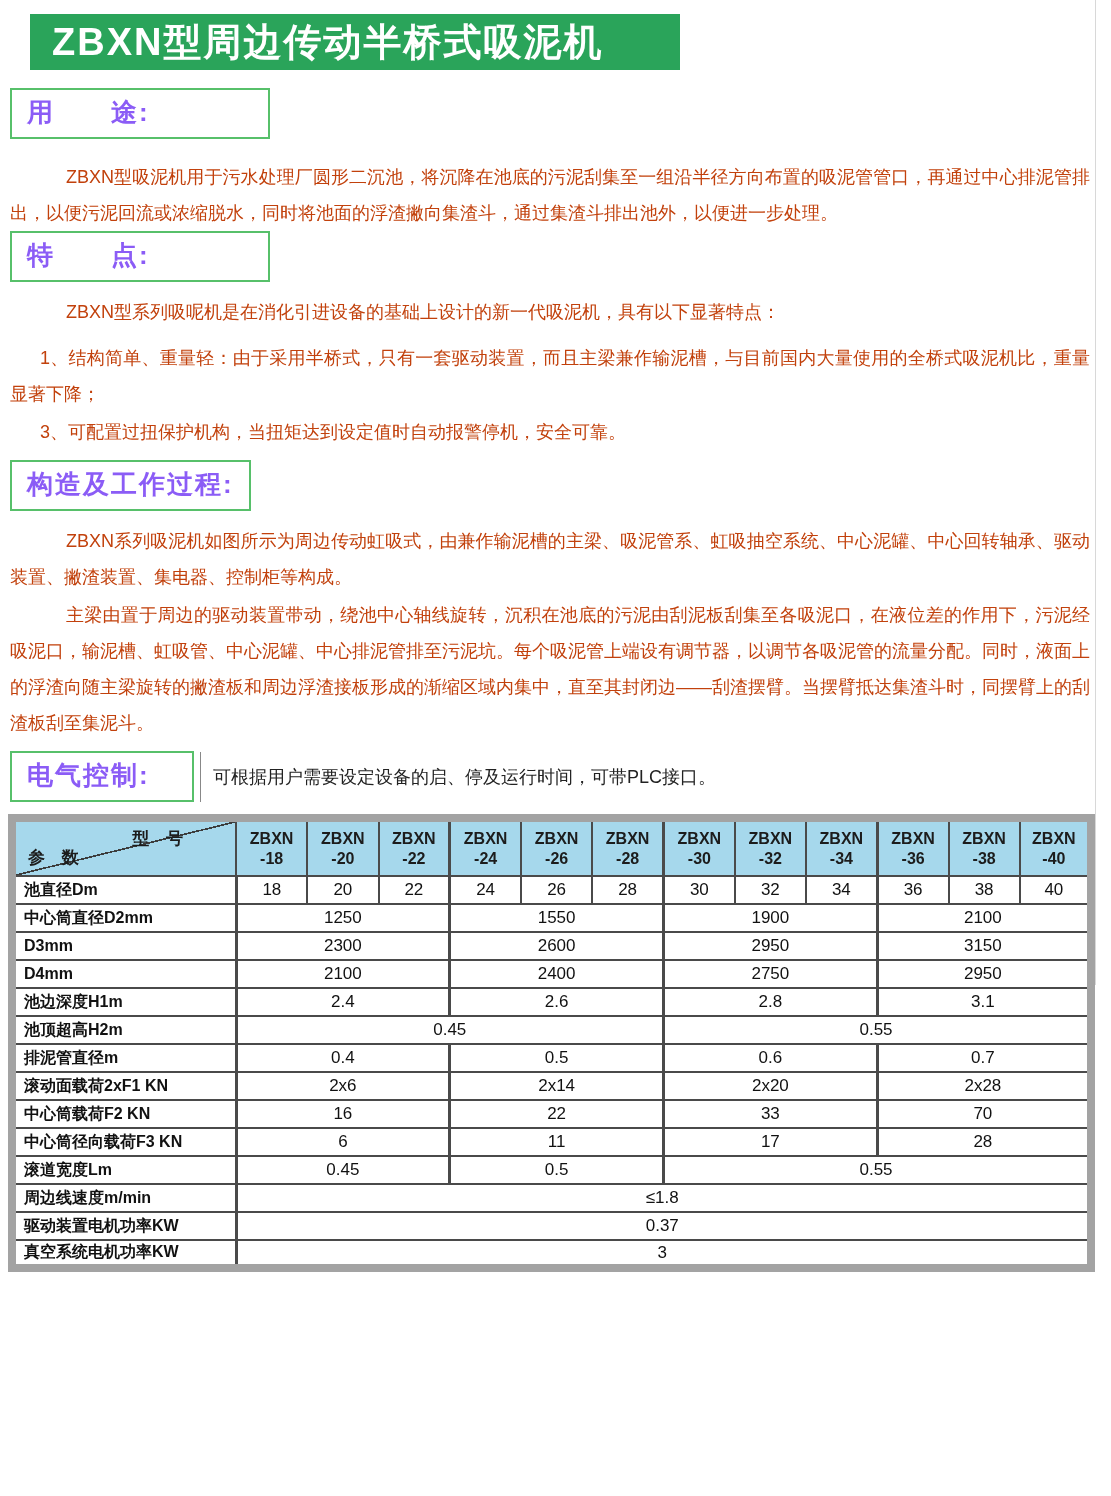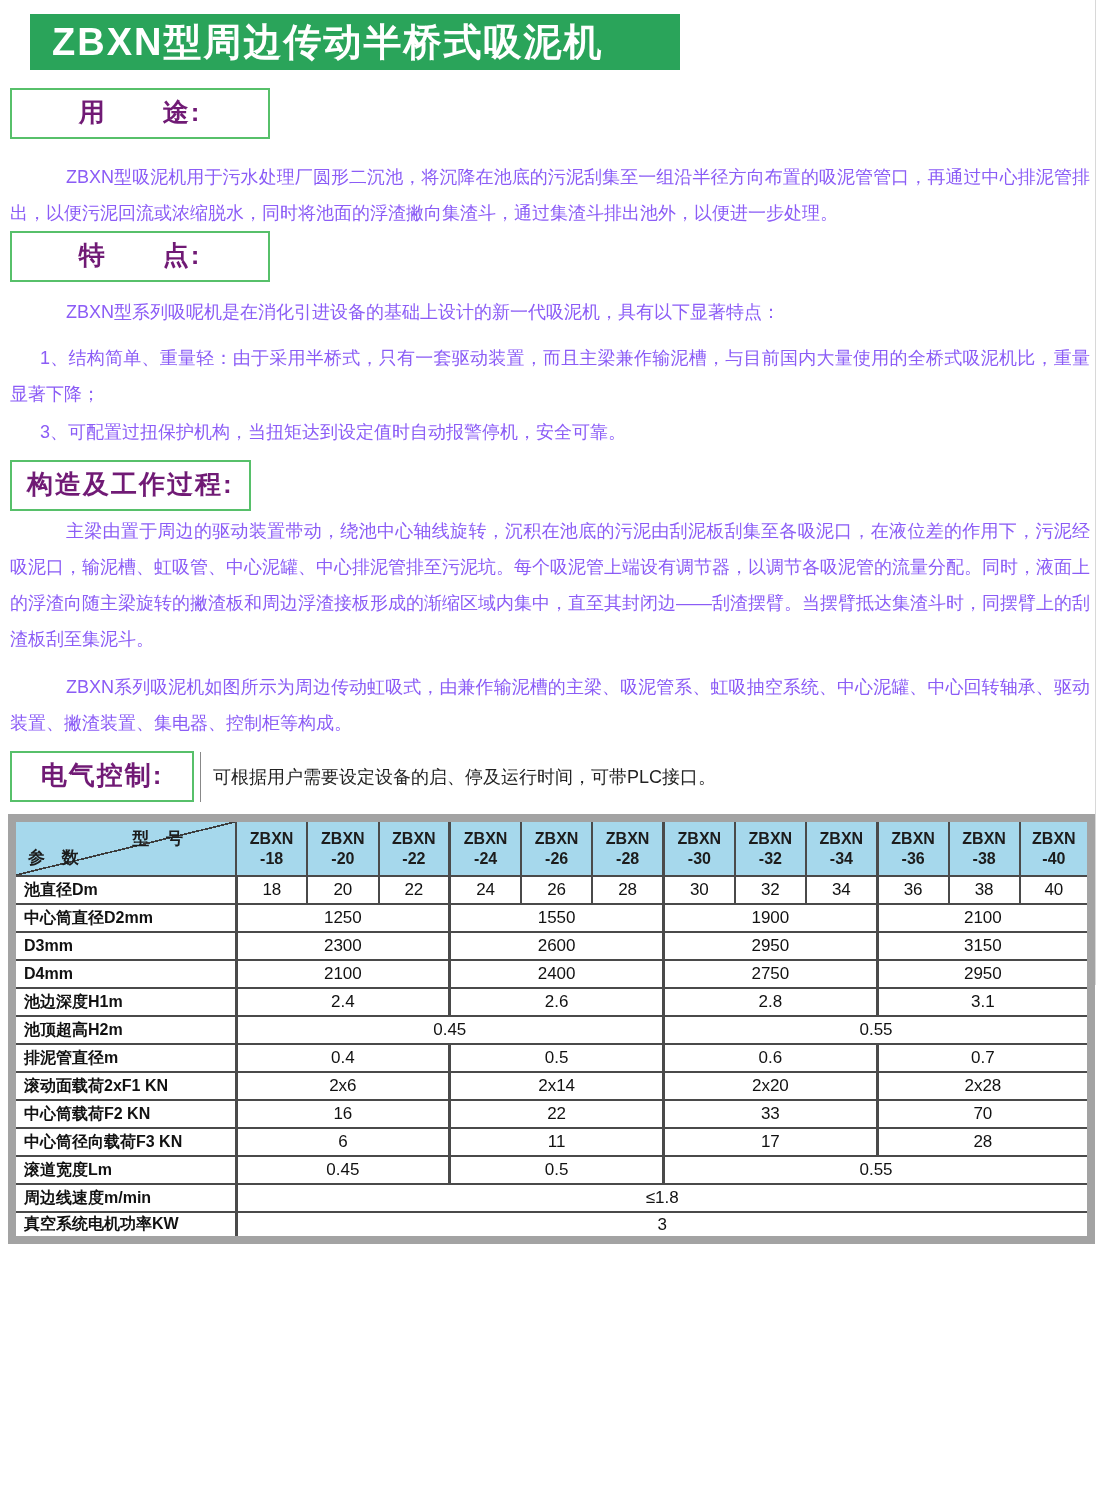"用 途:" .hbox { color: #701a75 -> #8b5cf6; text-align: center -> none }
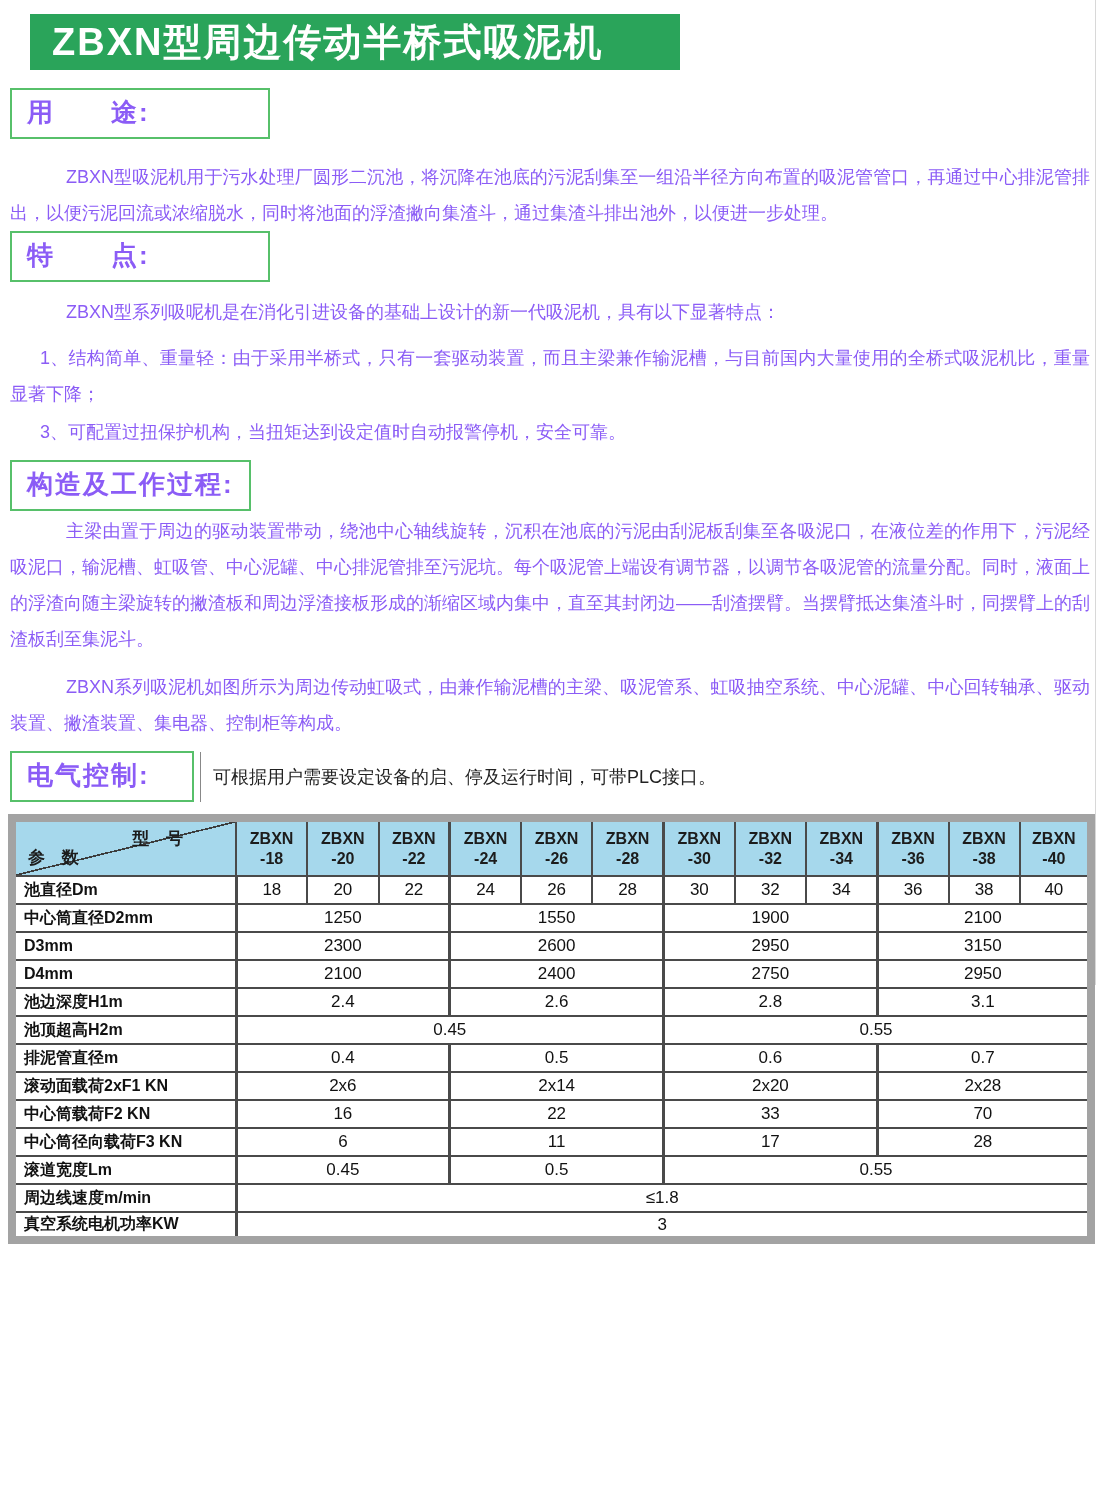"ZBXN型吸泥机用于污水处理厂圆形二沉池，将沉降在池底的污泥刮集至一组沿半径方向" .para { color: #8b5cf6 -> #c2410c }
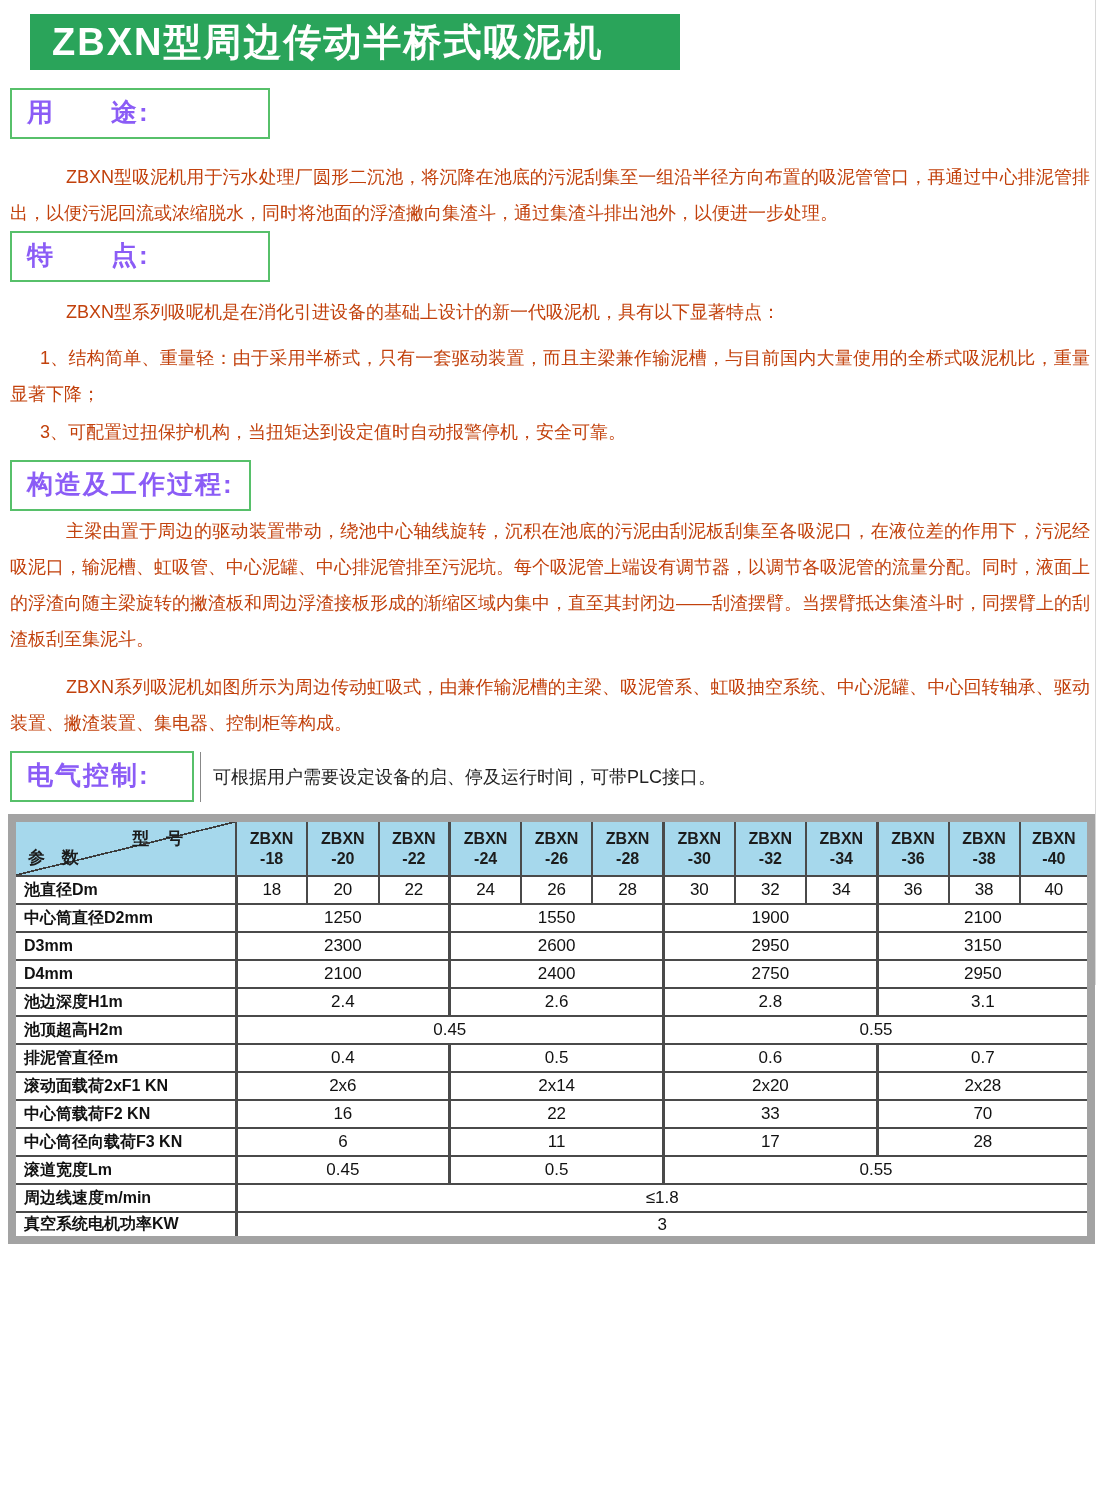"主梁由置于周边的驱动装置带动，绕池中心轴线旋转，沉积在池底的污泥由刮泥板刮集至各" p.para { order: before "ZBXN系列吸泥机如图所示为周边传动虹吸式，由兼作输泥槽的主梁、吸泥管系、虹吸抽" -> after "ZBXN系列吸泥机如图所示为周边传动虹吸式，由兼作输泥槽的主梁、吸泥管系、虹吸抽" }
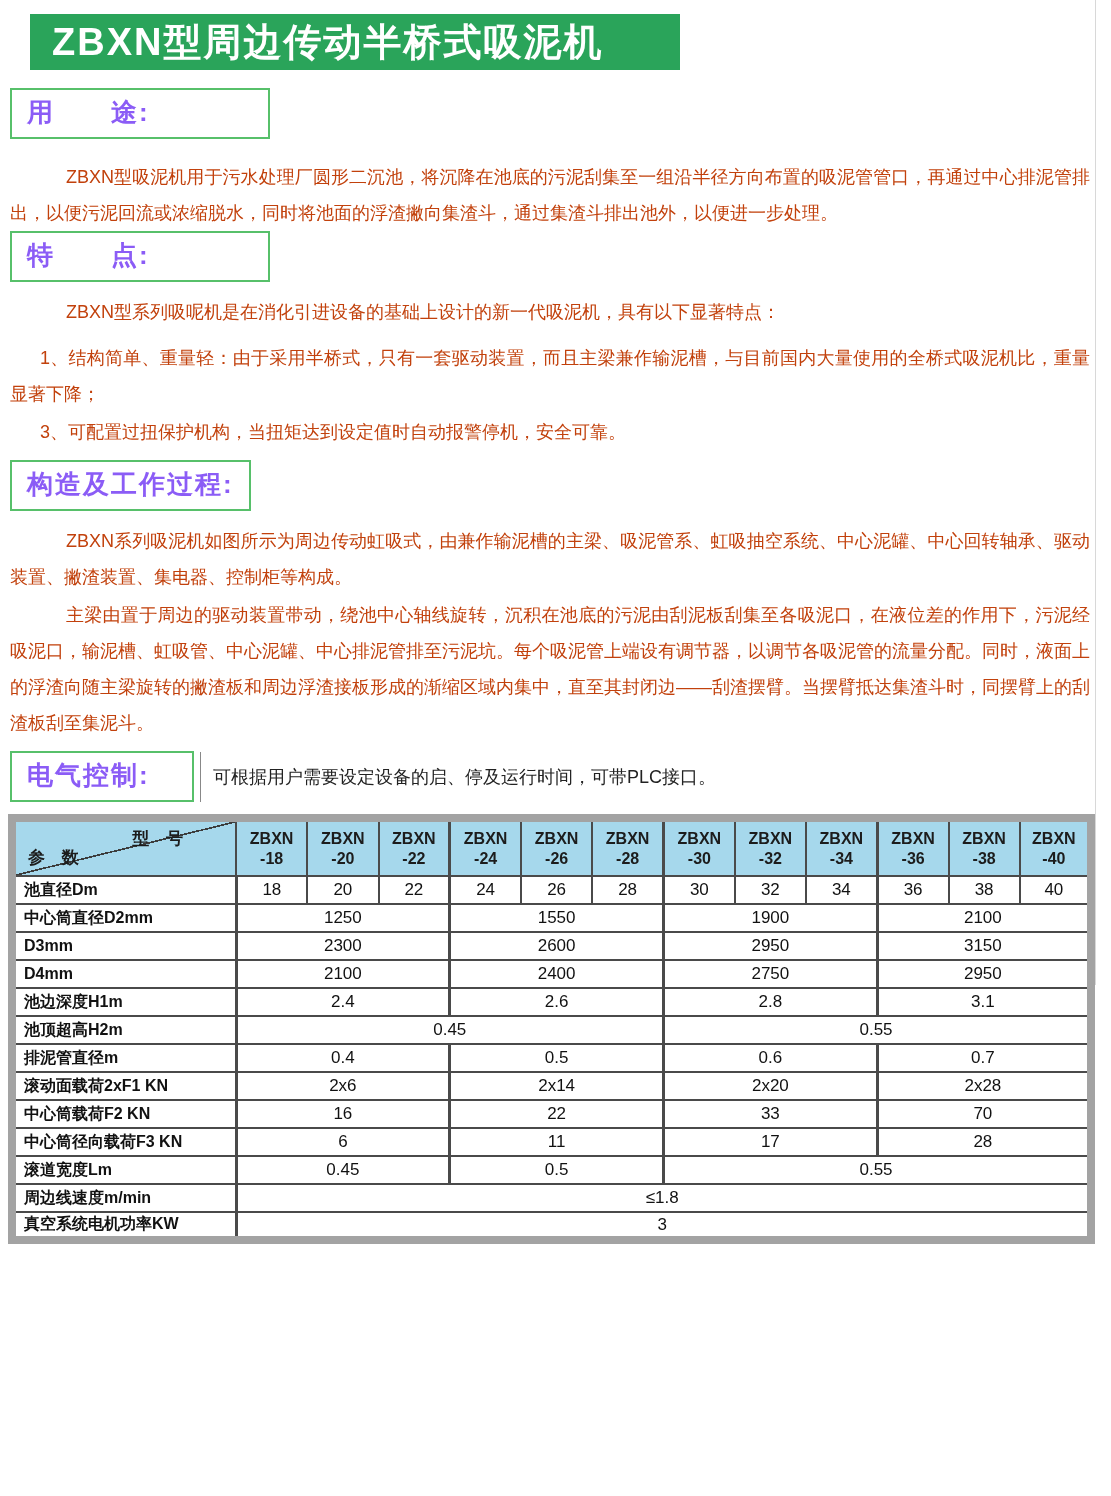"驱动装置电机功率KW" tr { html: none -> <tr> <td>驱动装置电机功率KW</td> <td>0.37</td> </tr> }
